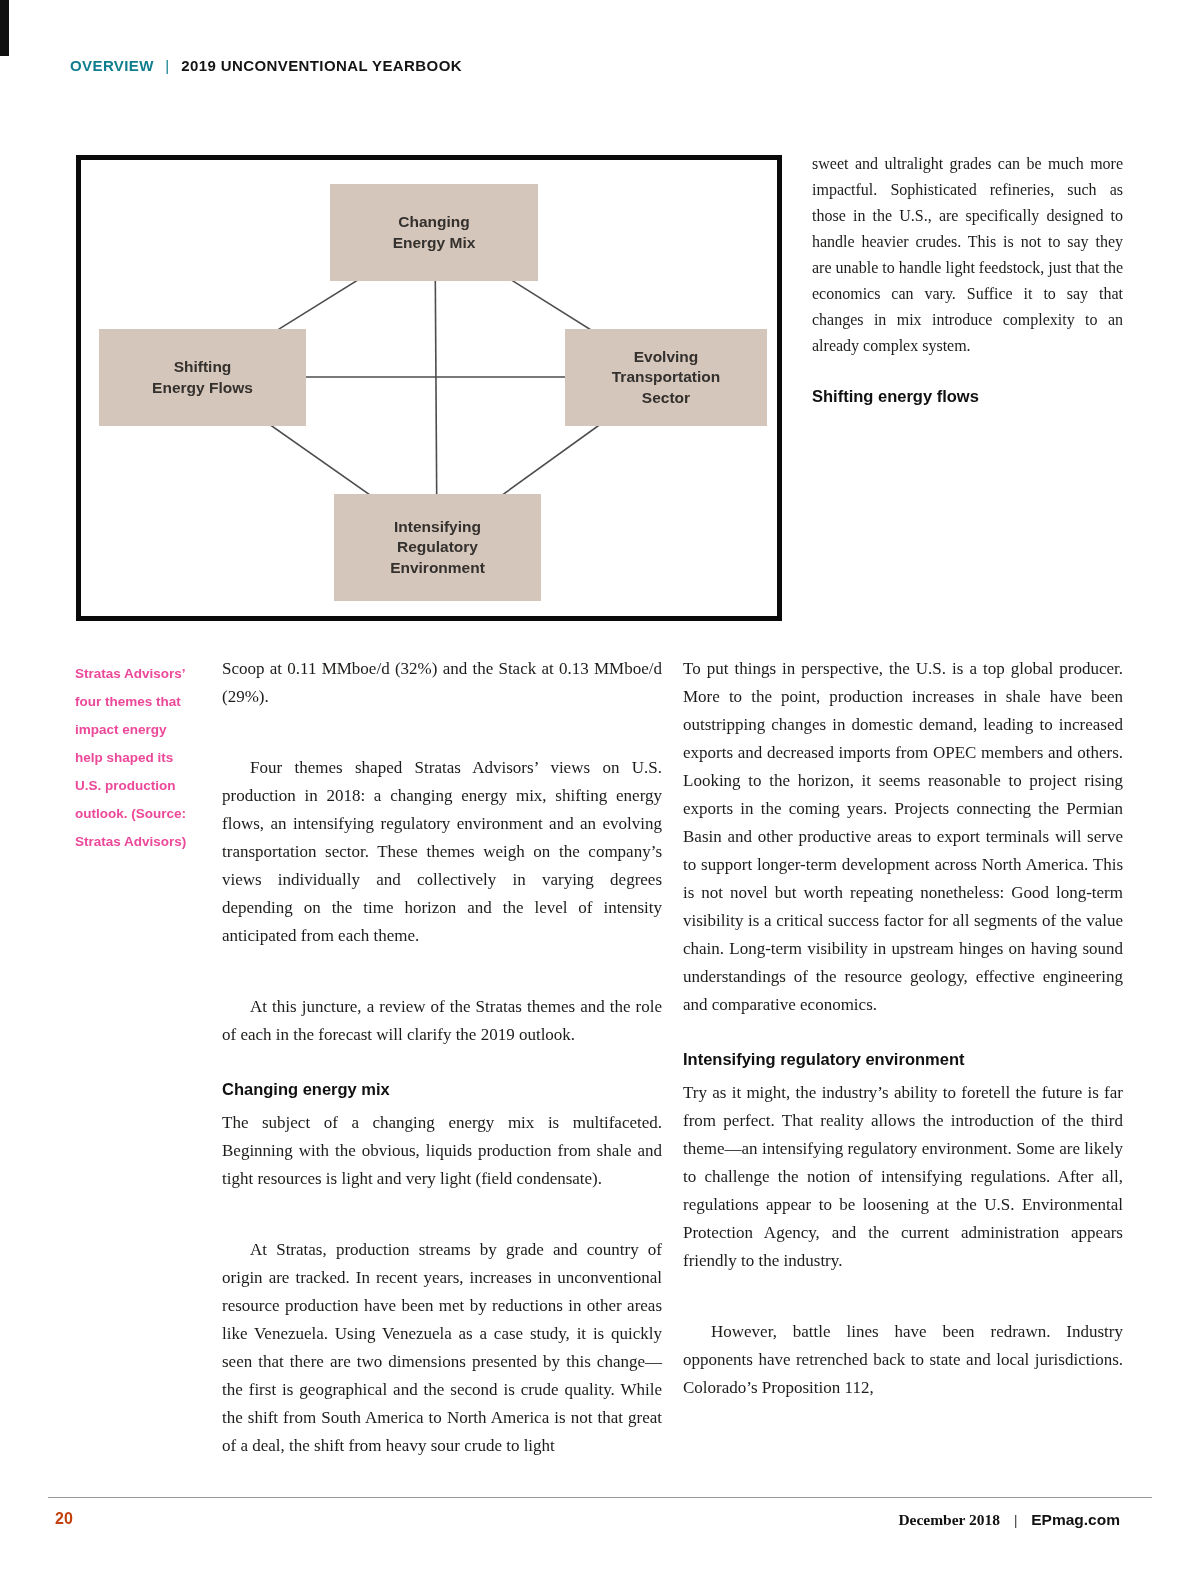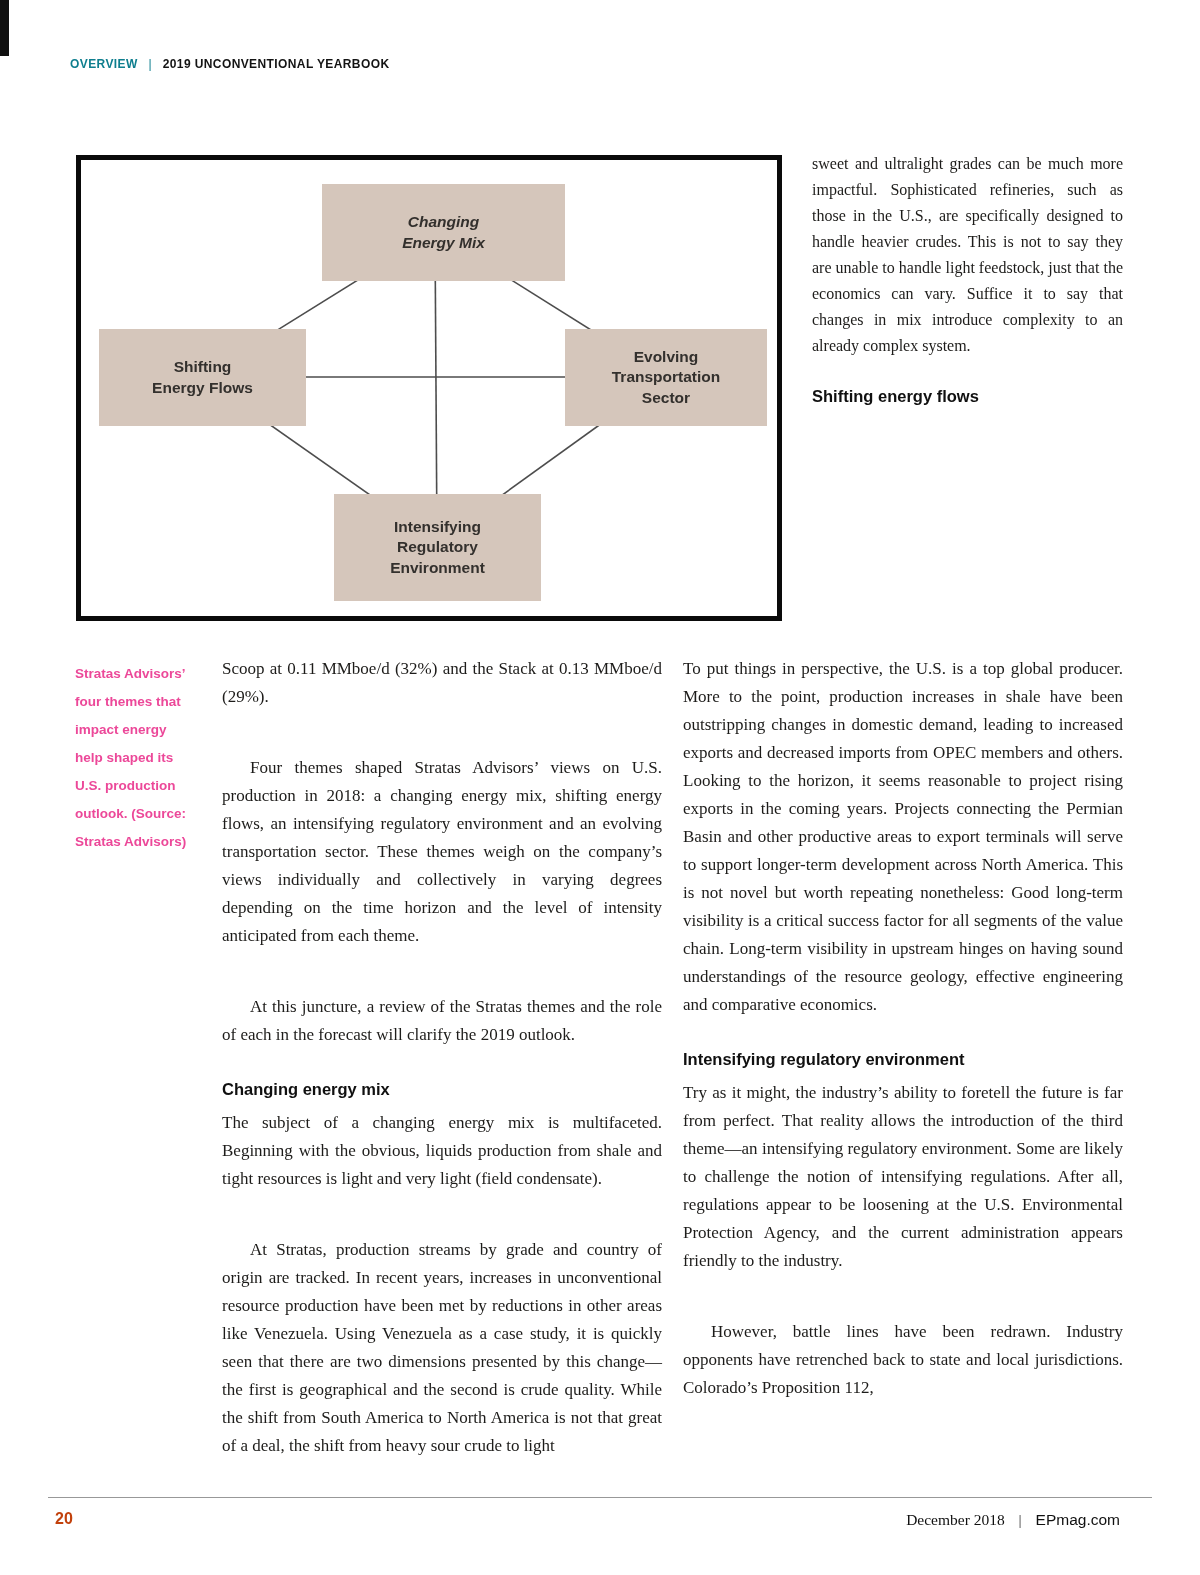"OVERVIEW | 2019 UNCONVENTIONAL YEARBOOK" .kicker { font-size: 12px -> 15px }
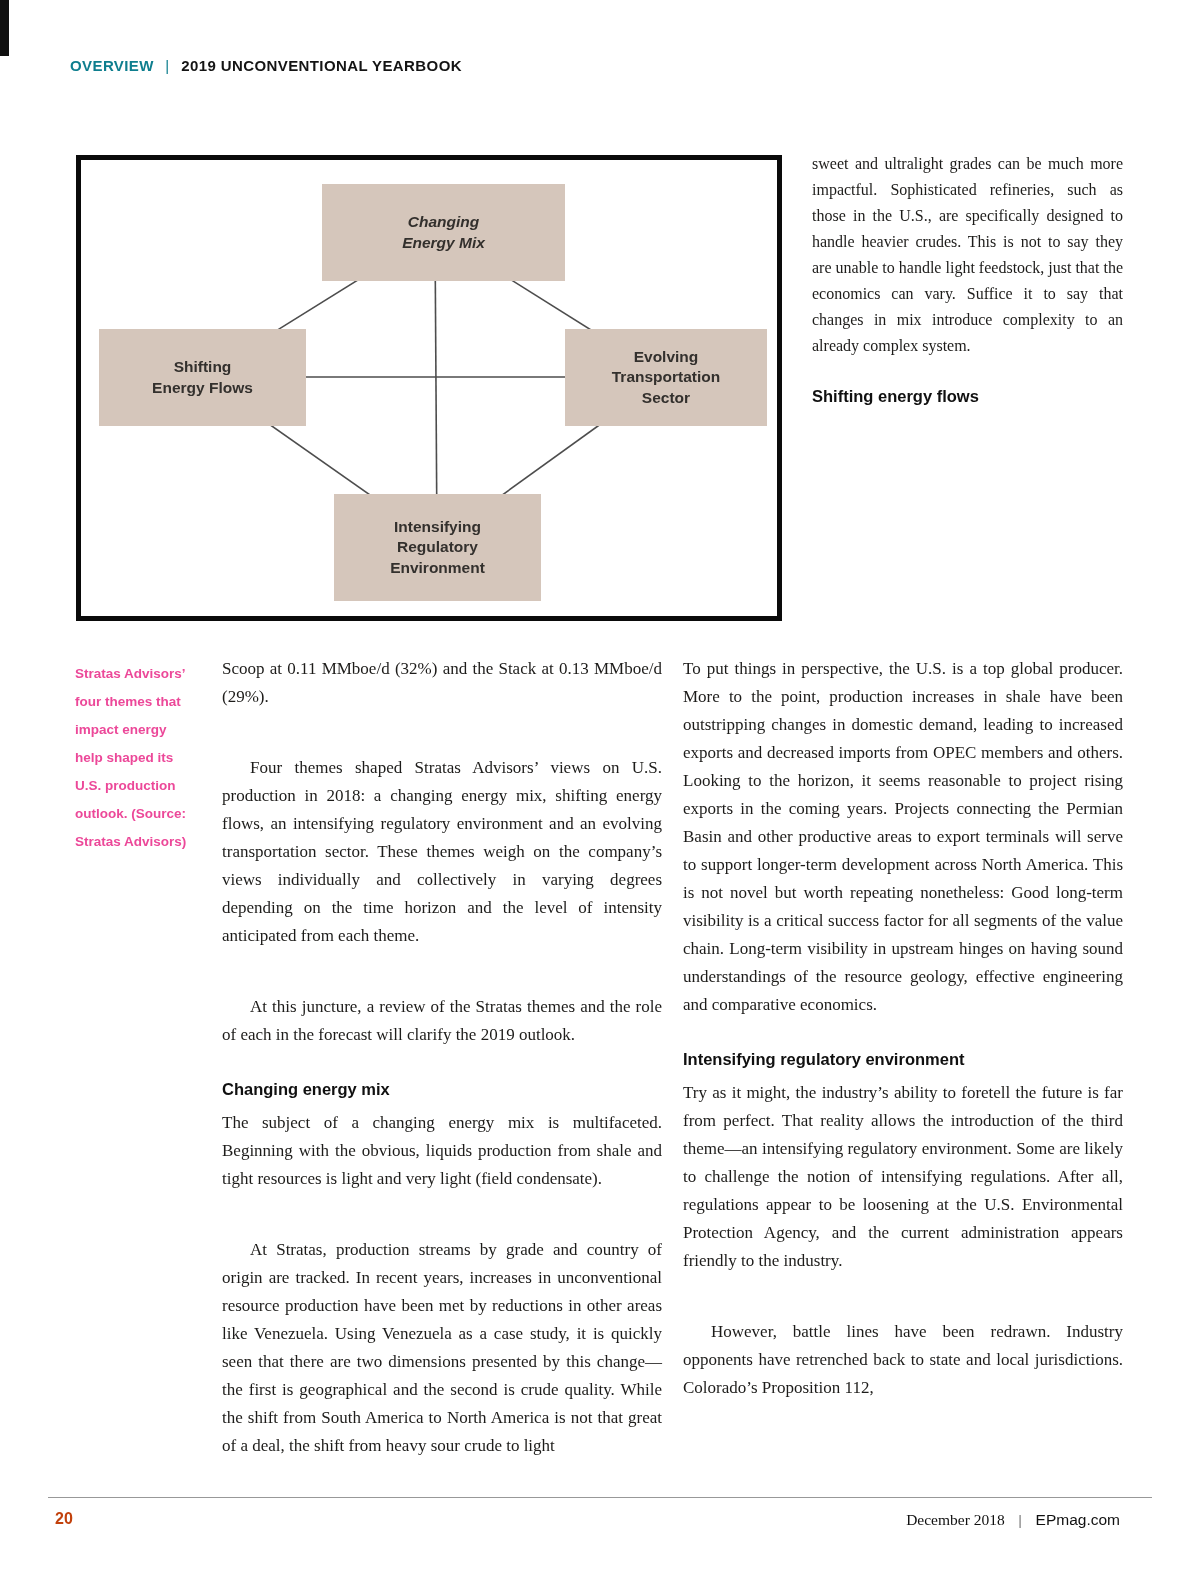"Changing" .dbox-top { font-style: italic -> none; left: 246px -> 254px; width: 243px -> 208px }
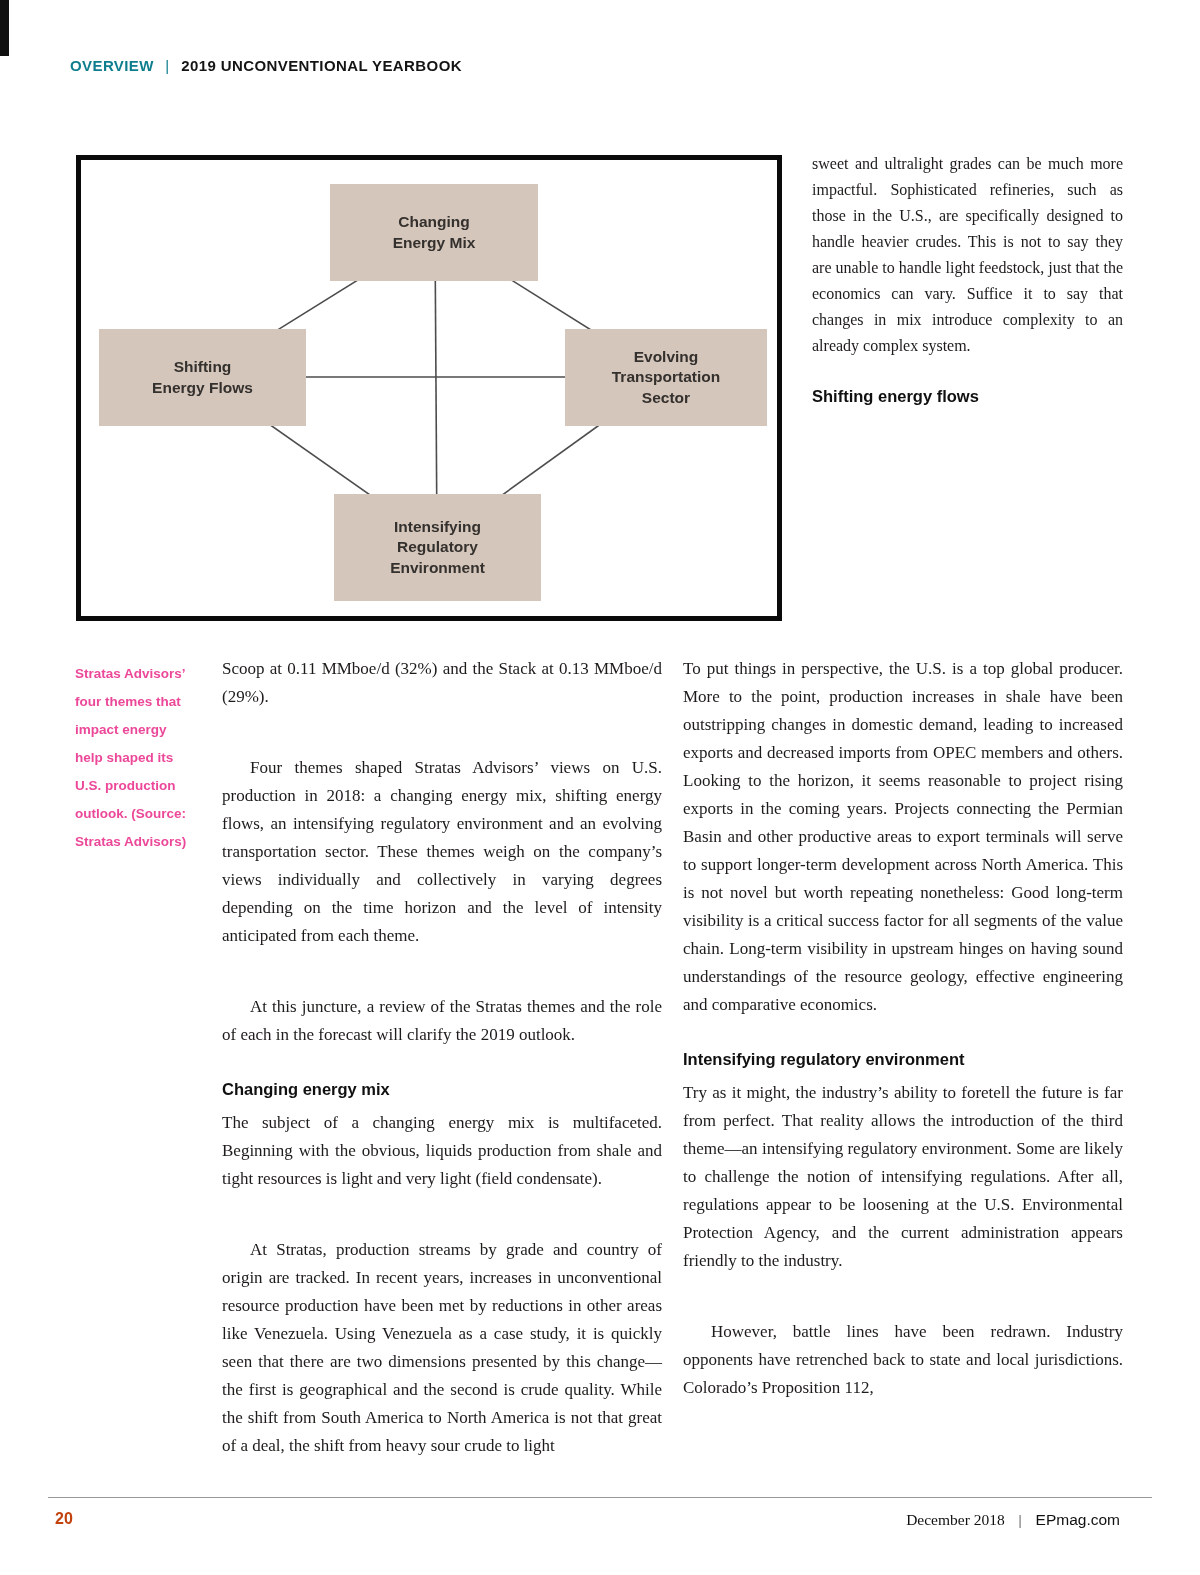"December 2018 | EPmag.com" .footer-right { font-weight: normal -> bold }
